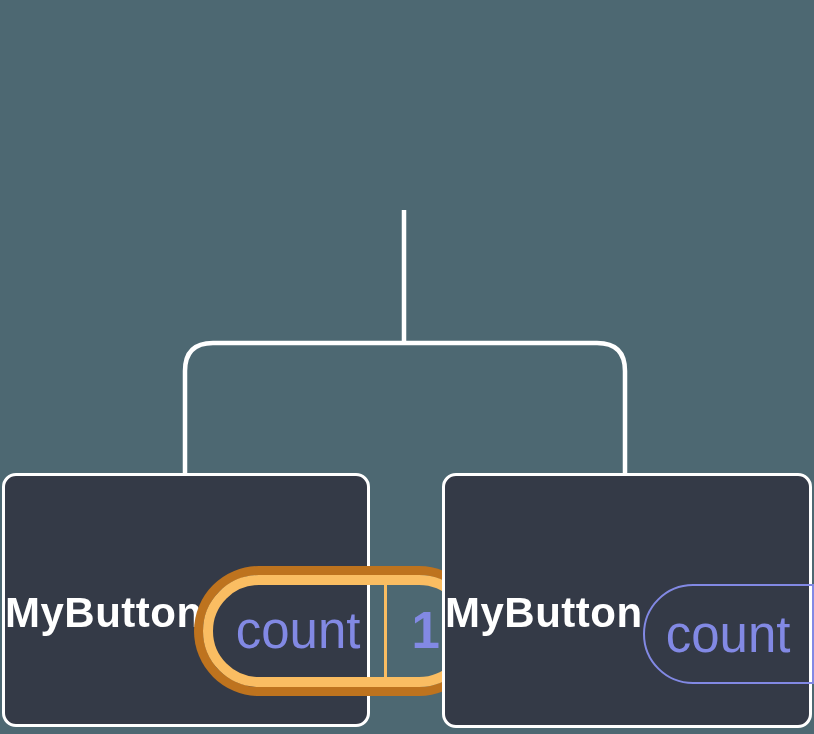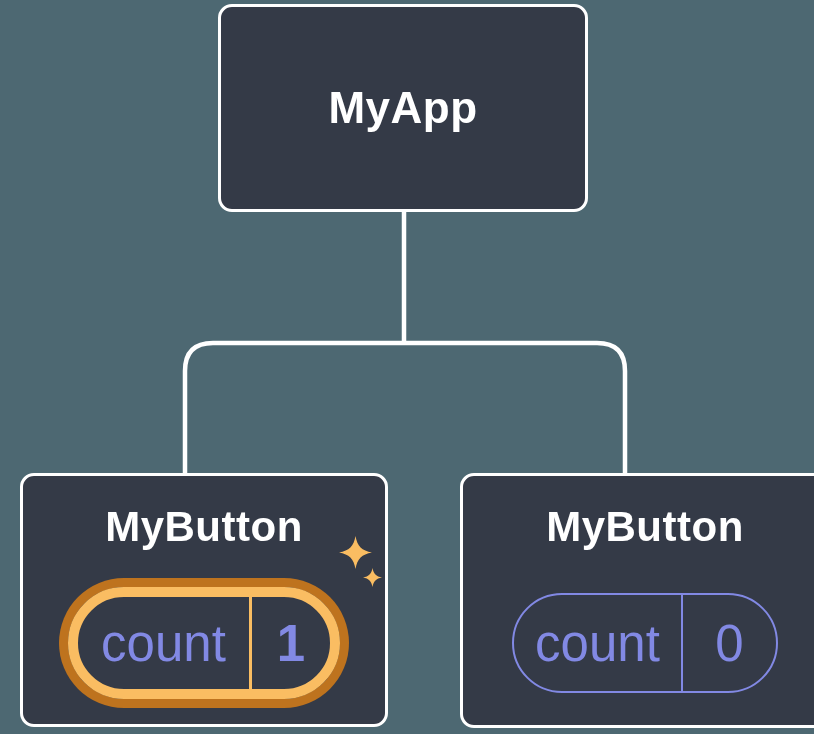"MyApp" div.node { html: <div> <div>MyApp</div> </div> -> none }
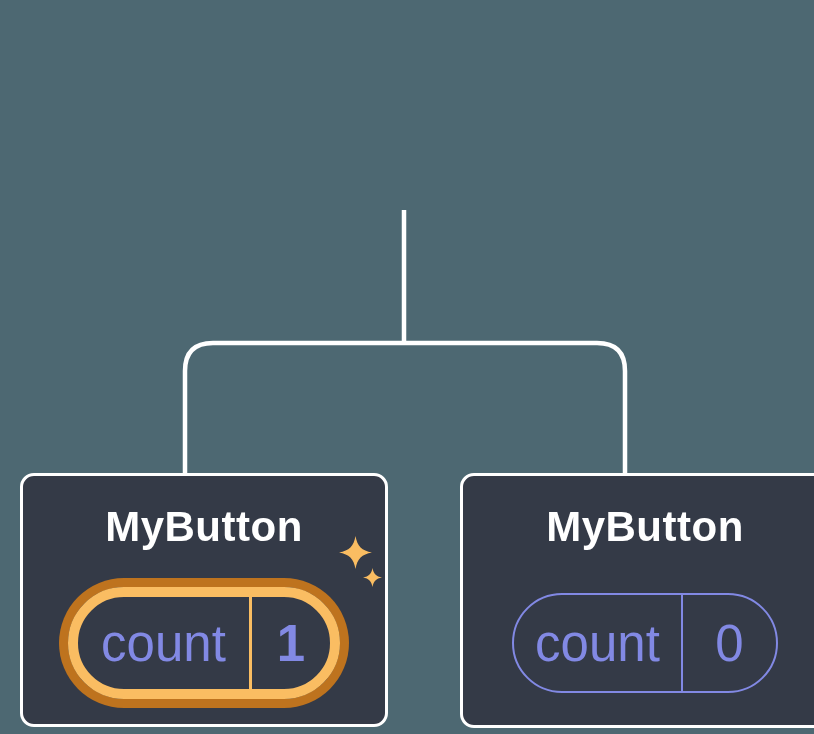"MyButton" .node.child { flex-direction: column -> row; margin-left: 18px -> none }
